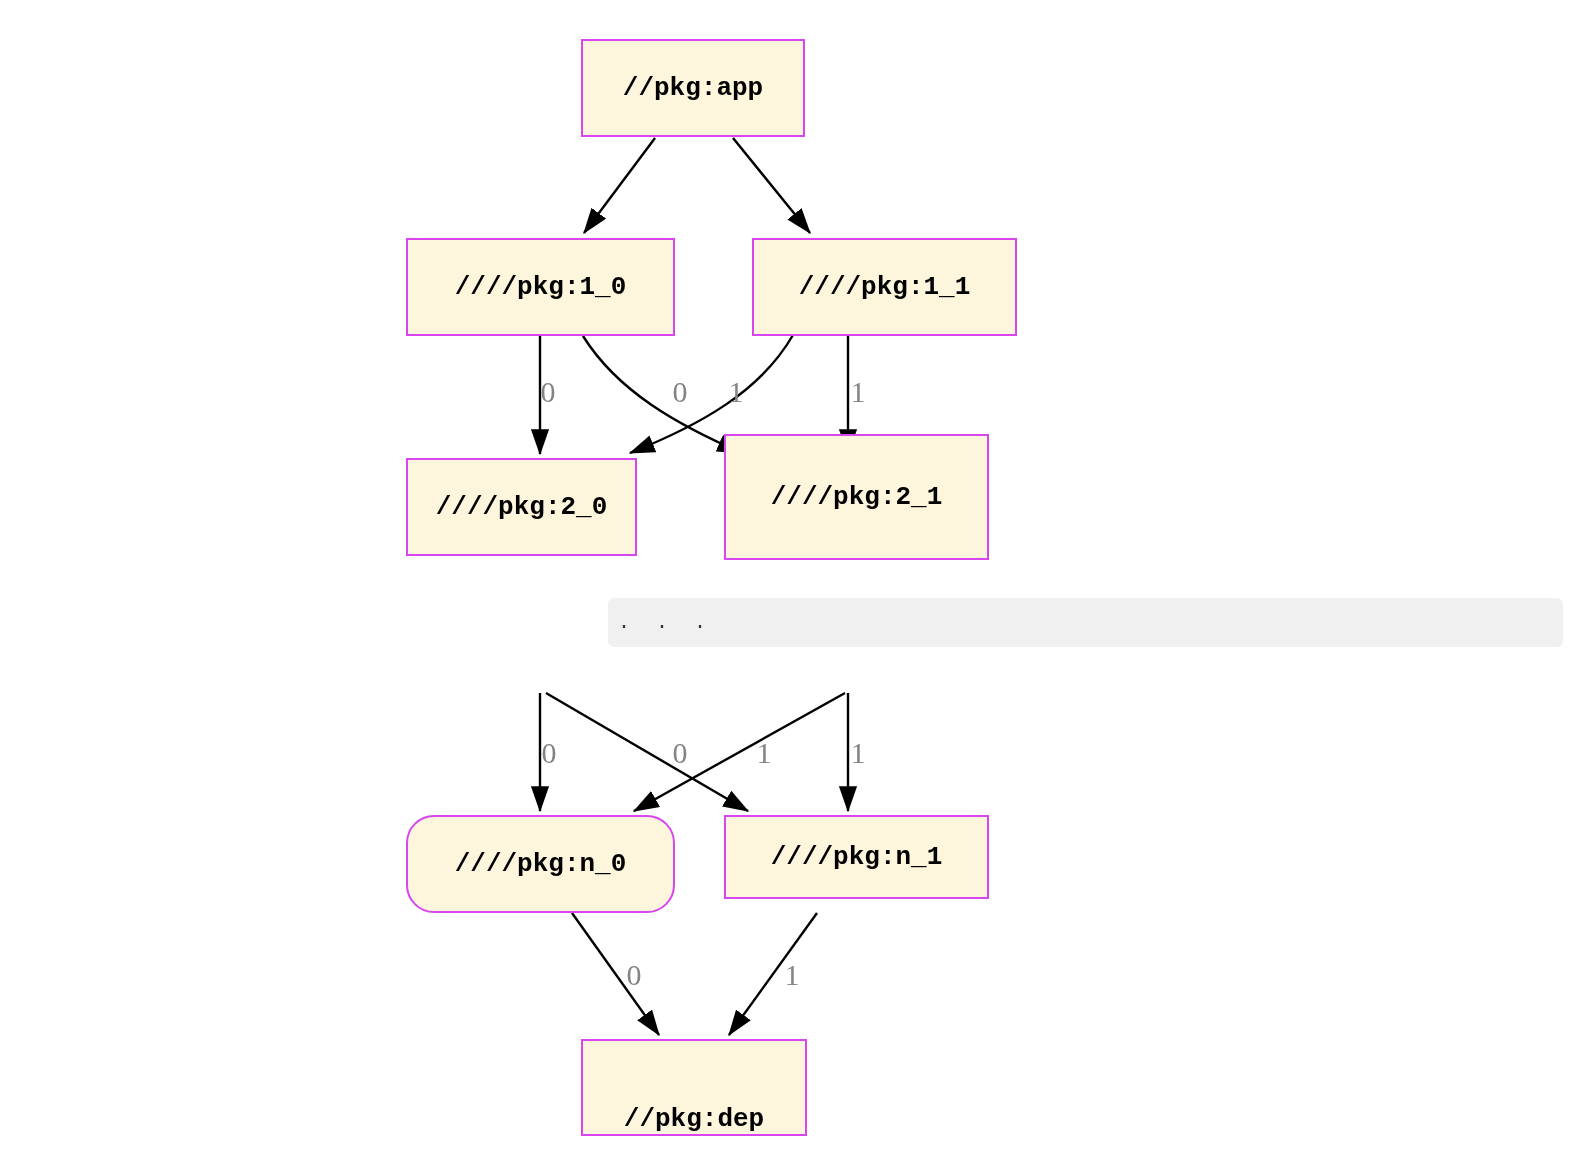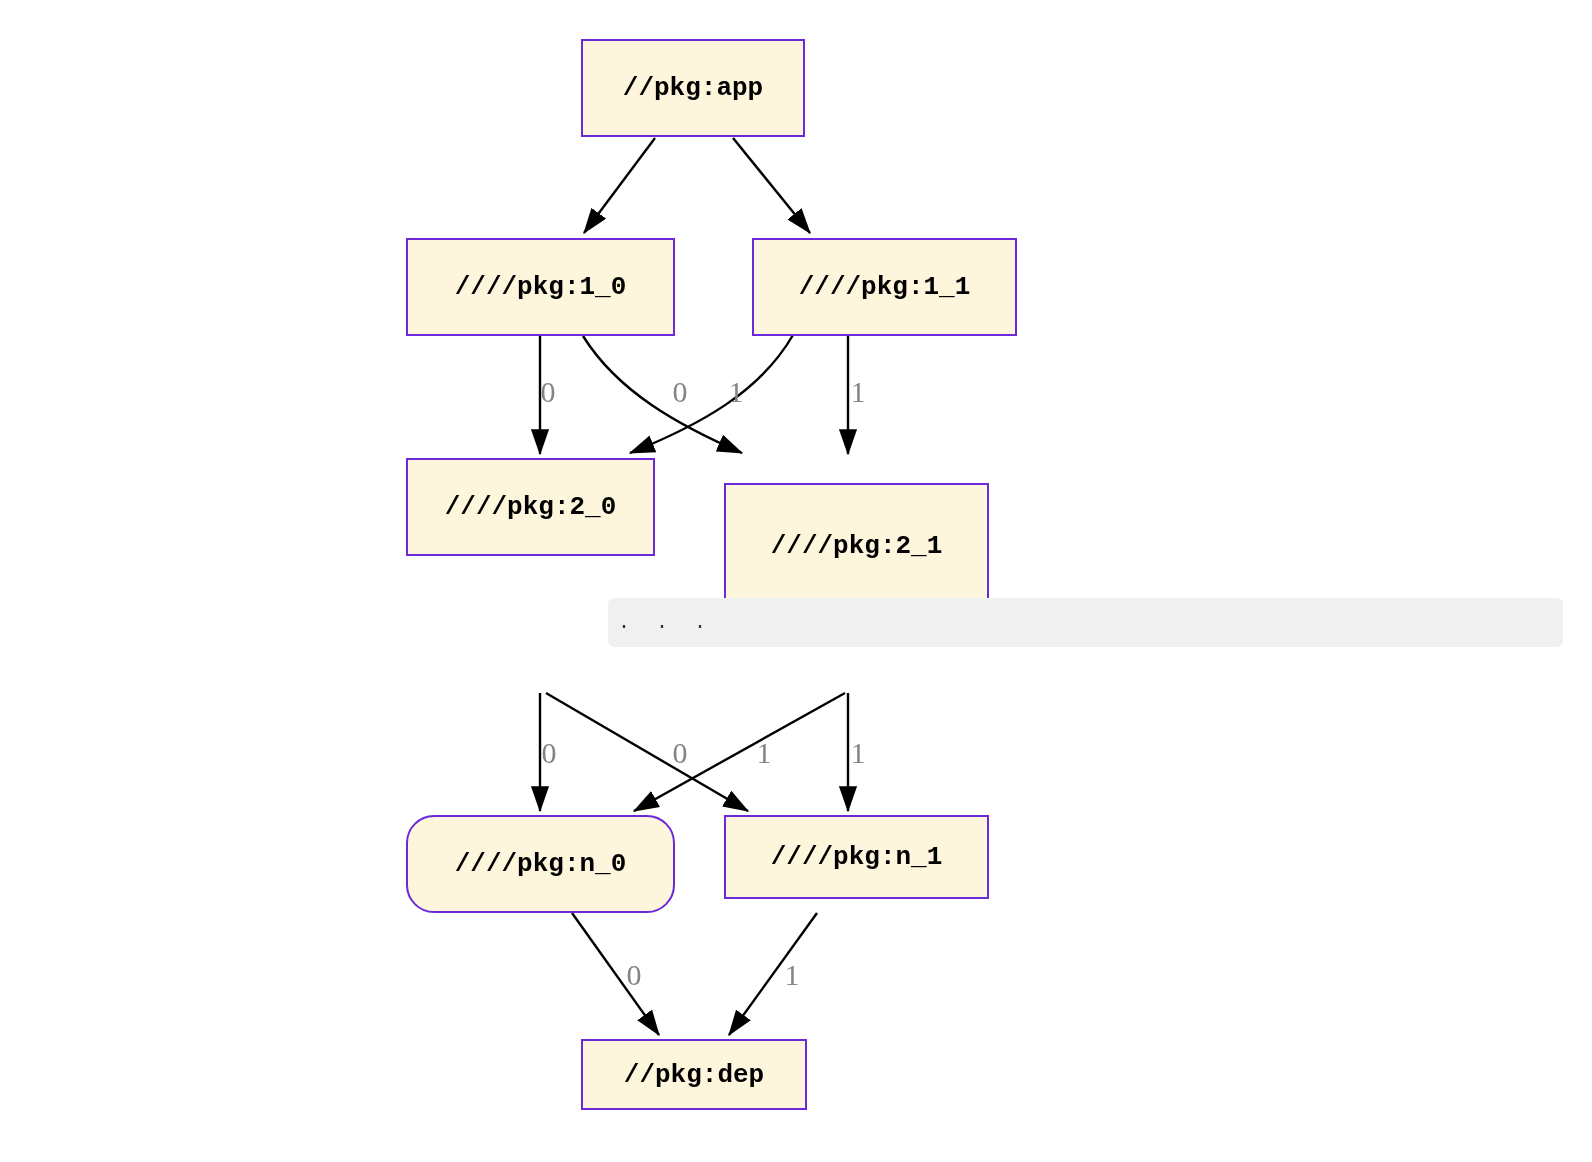"//pkg:app" .node { border: 2px solid #6d28d9 -> 2px solid #d946ef }
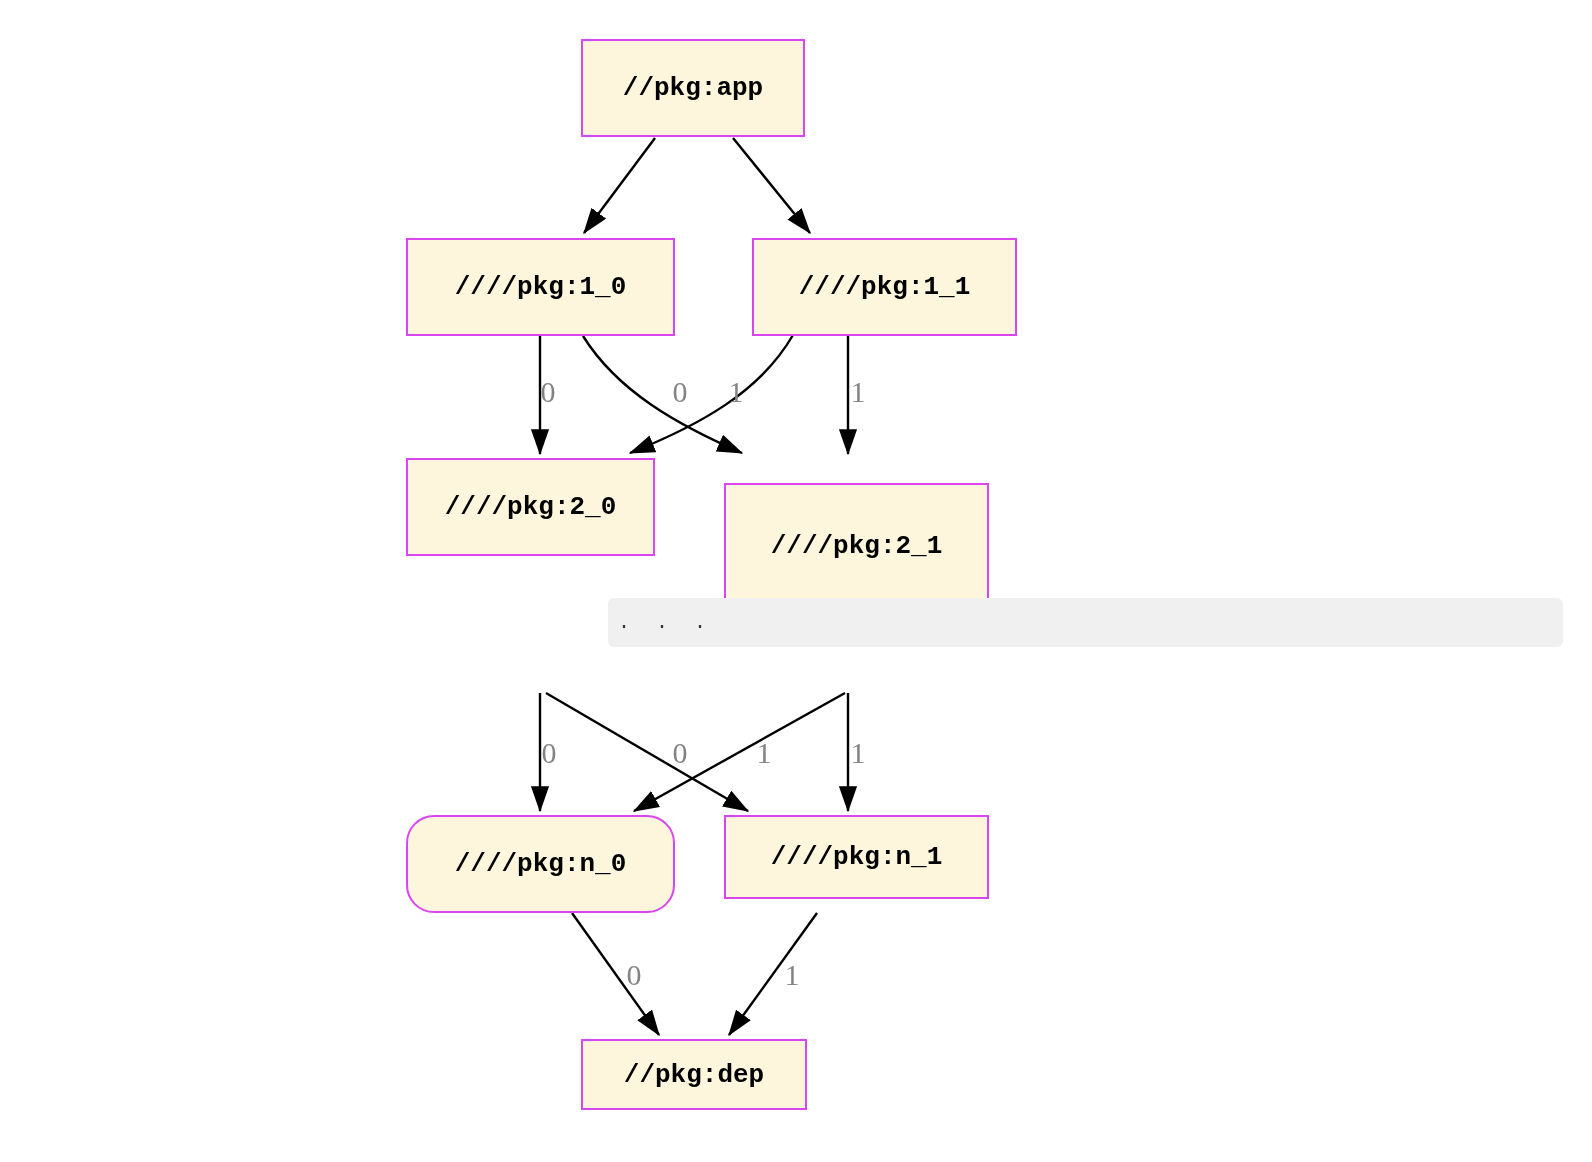"////pkg:2_0" .node-2_0 { width: 249px -> 231px }
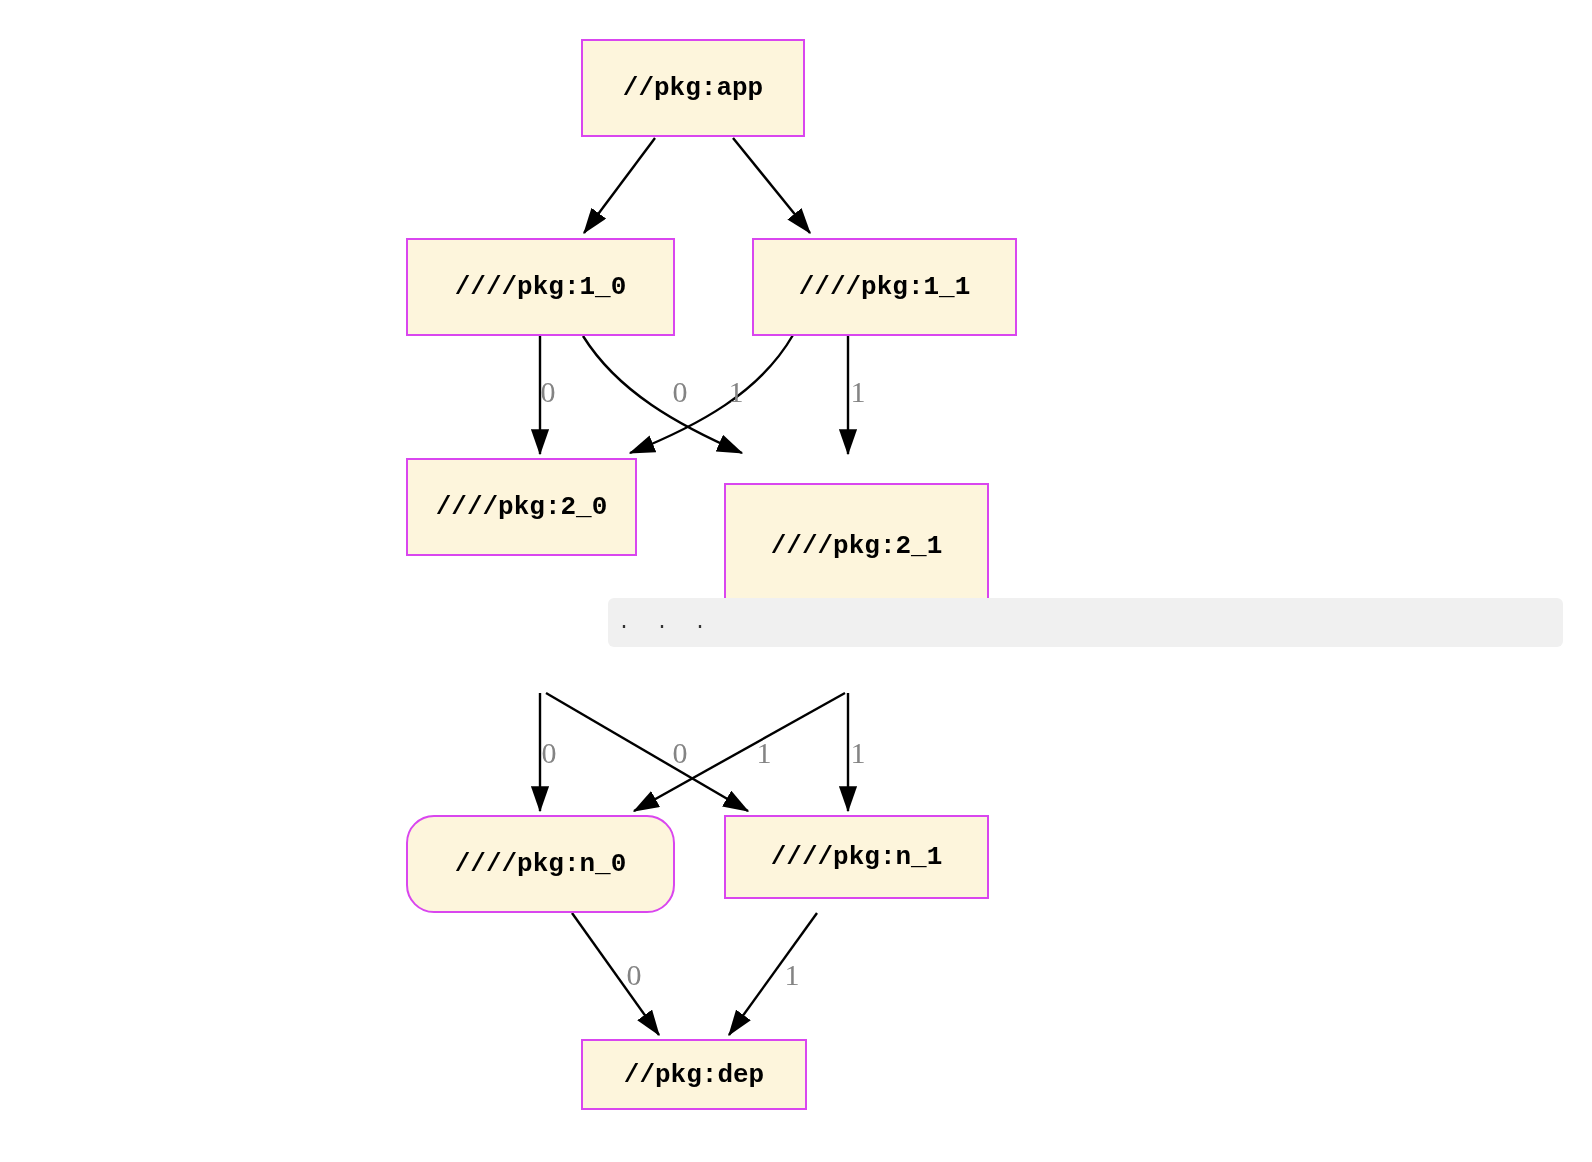"////pkg:2_1" .node-2_1 { top: 483px -> 434px }
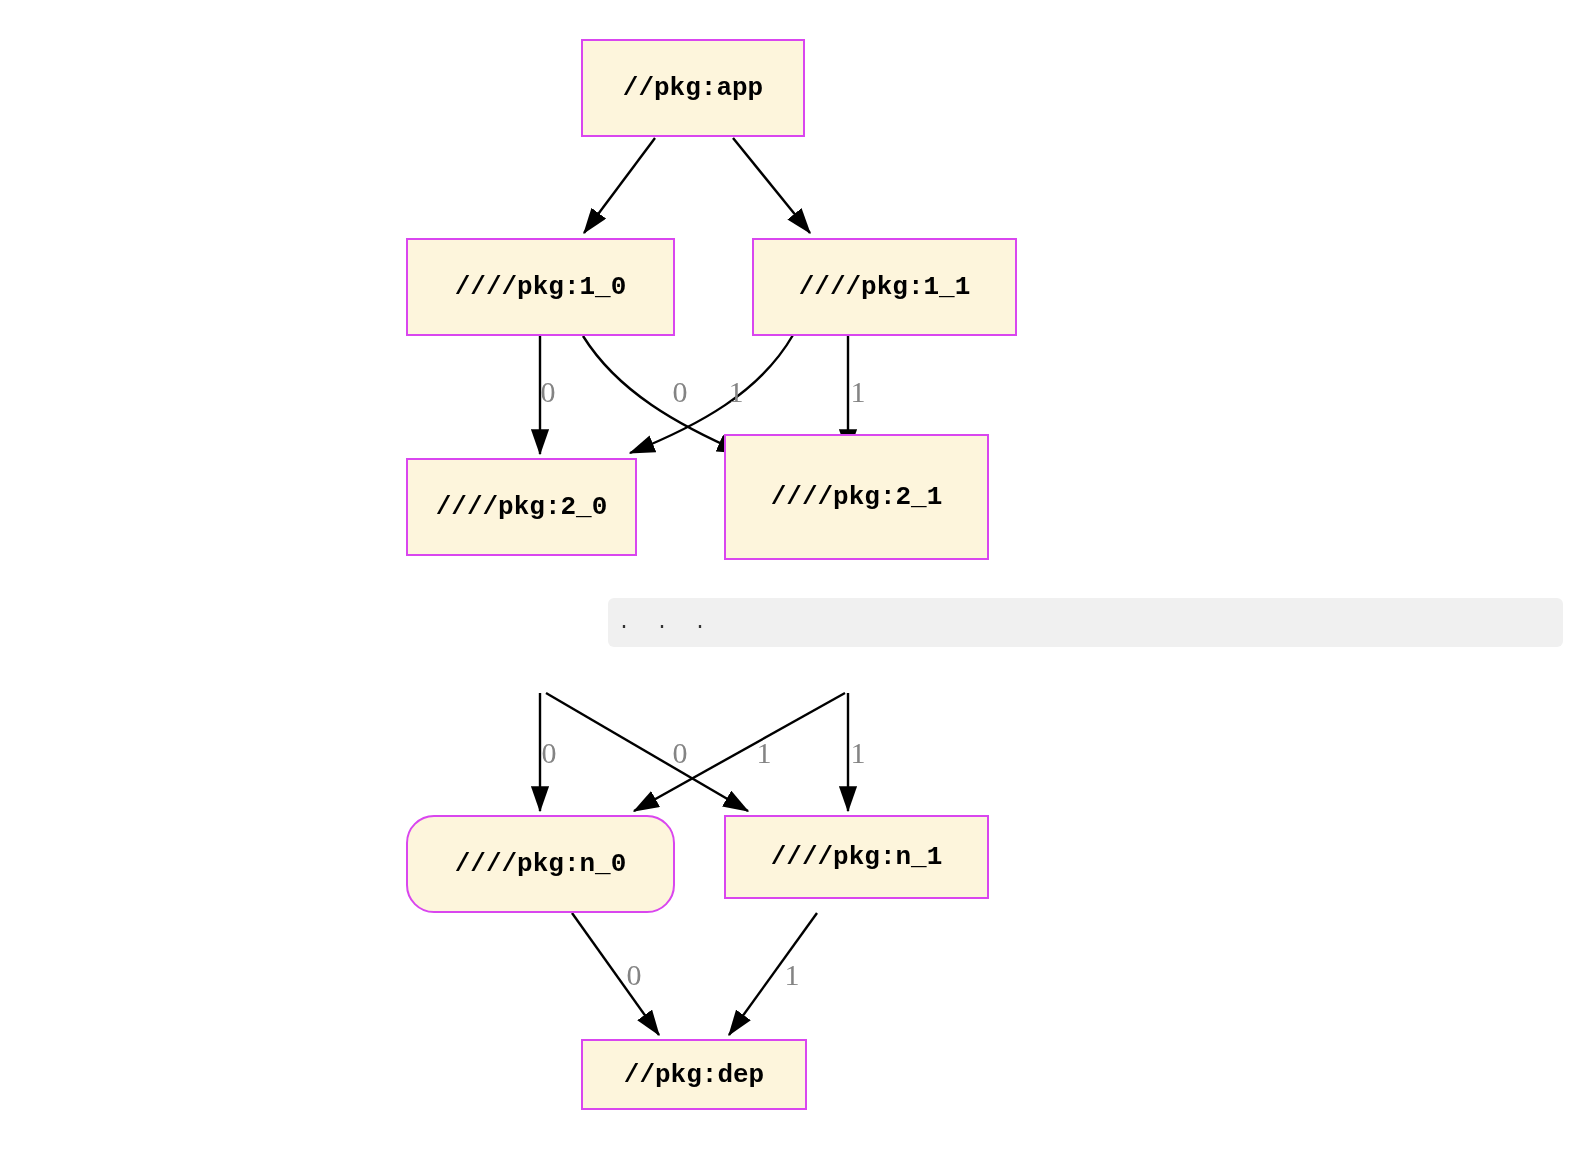"//pkg:dep" .node-dep { align-items: none -> flex-end; height: 71px -> 97px }
